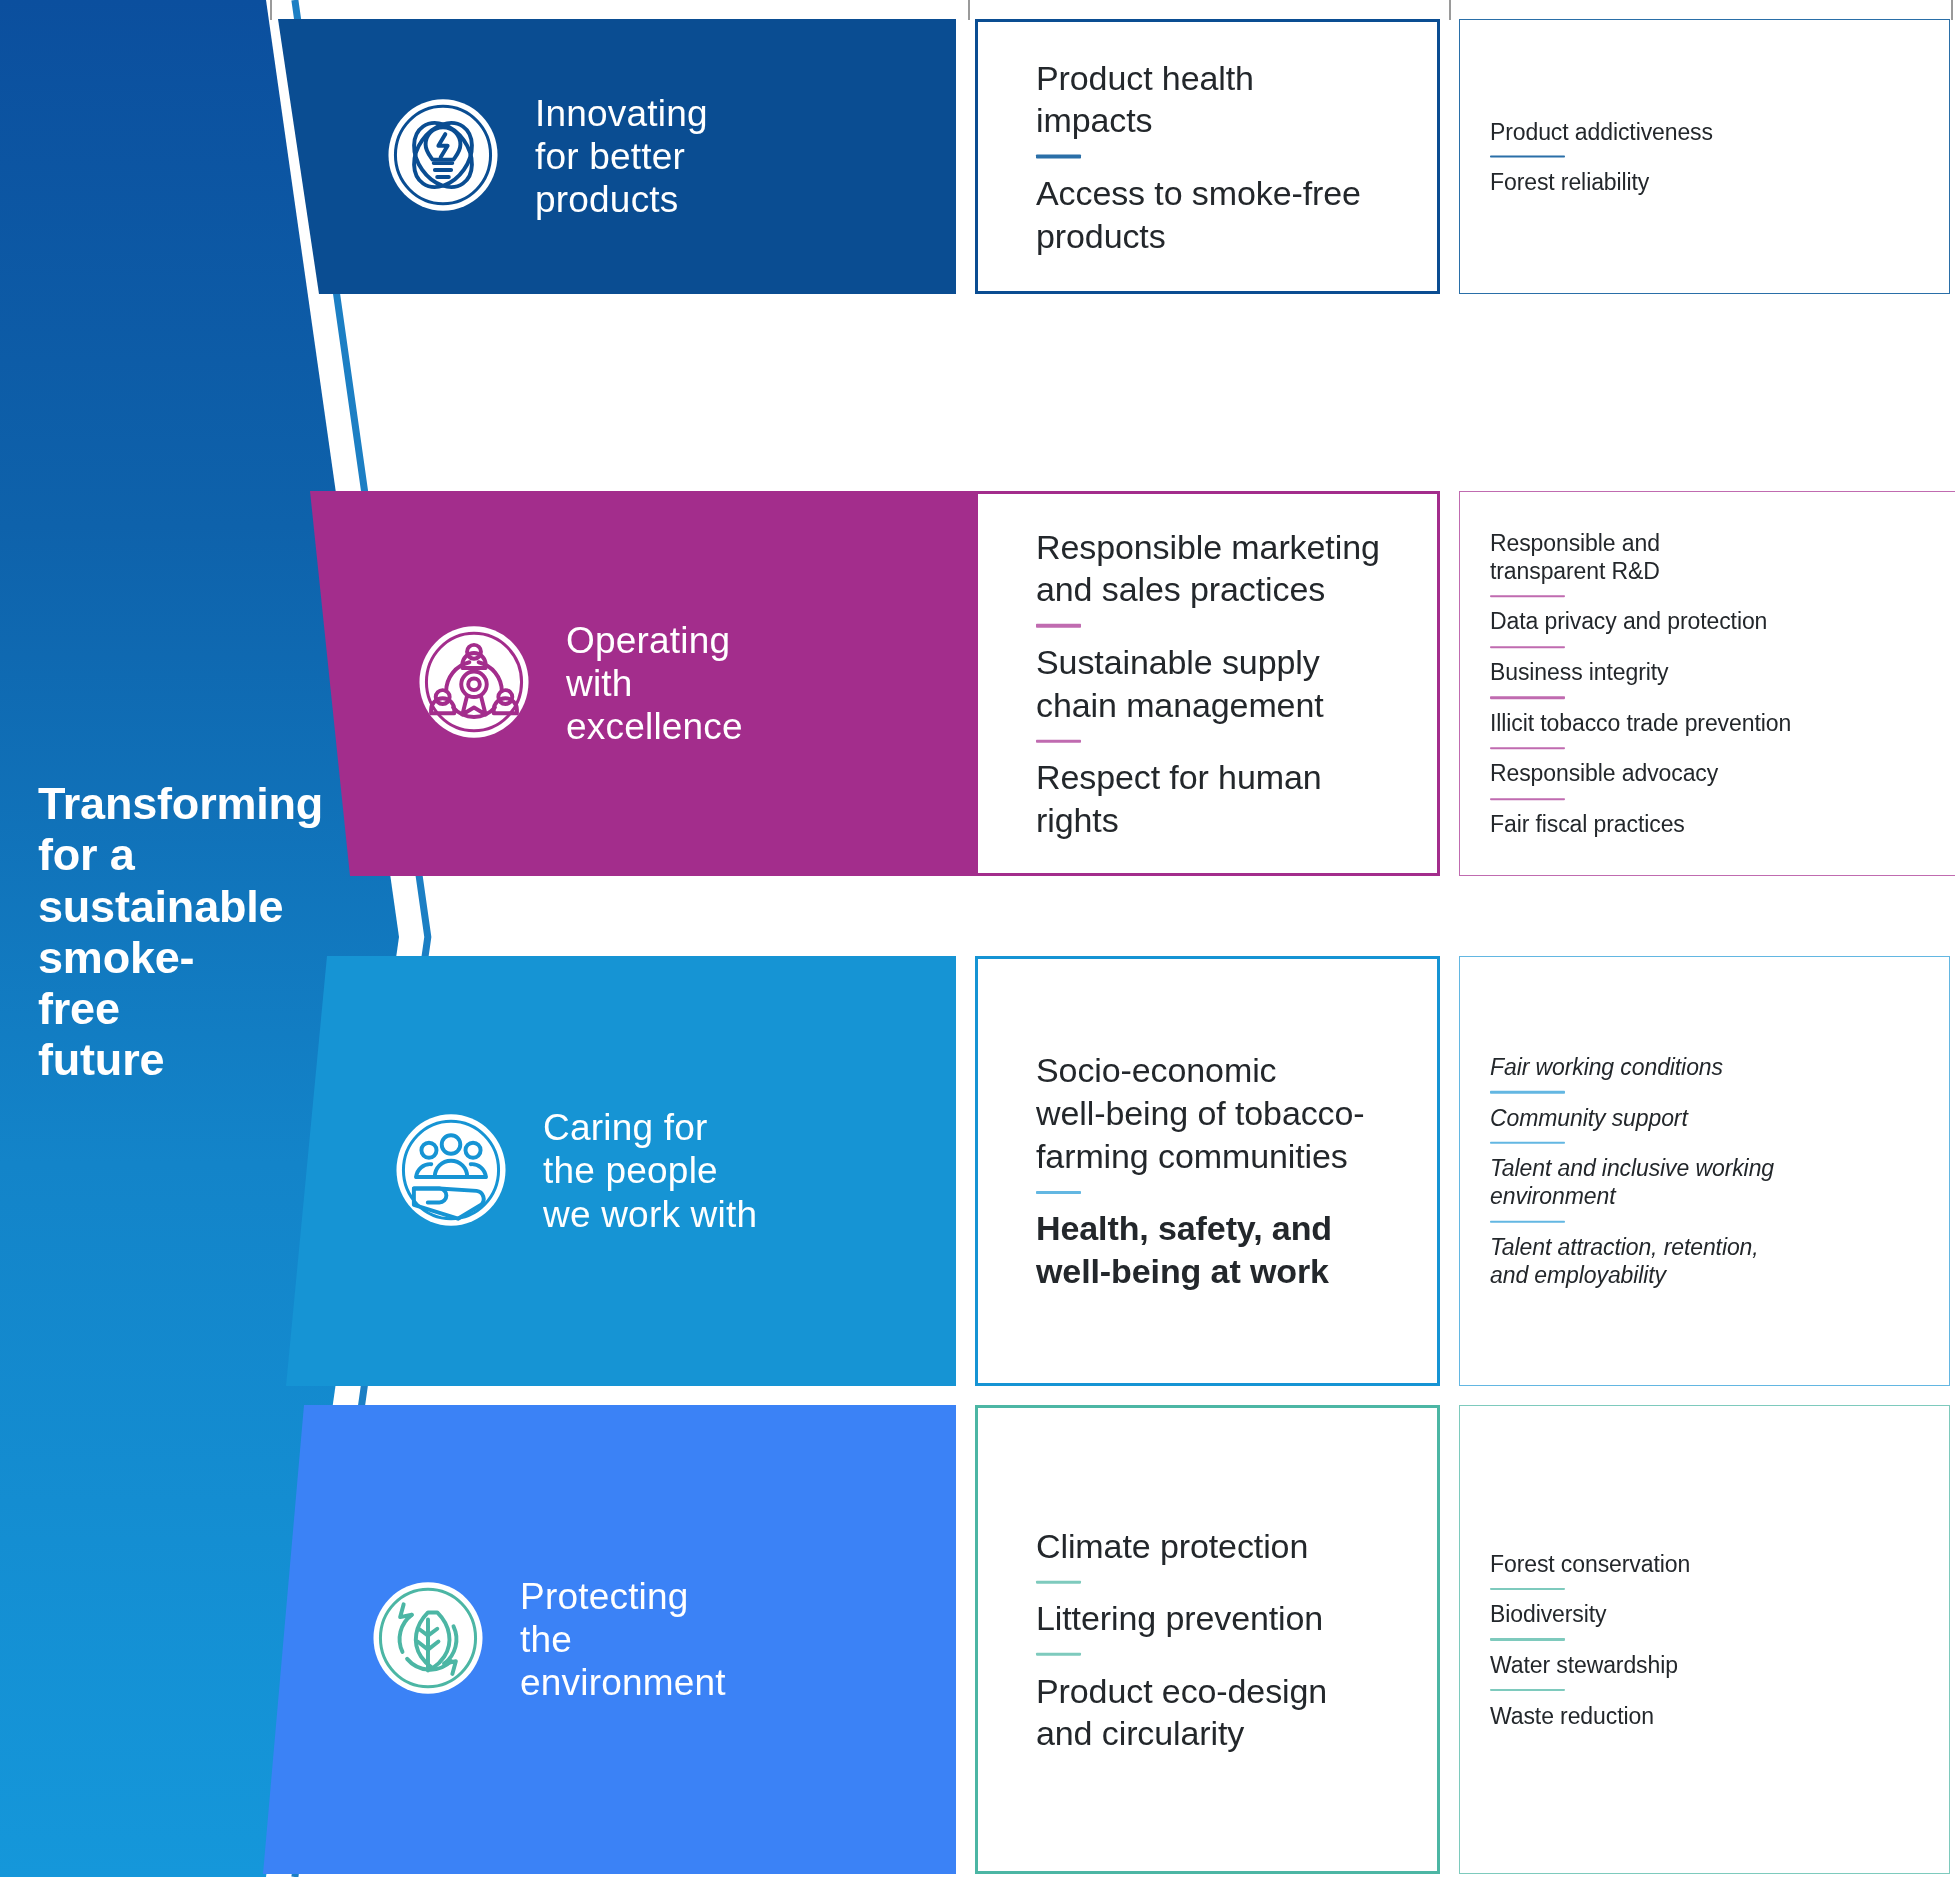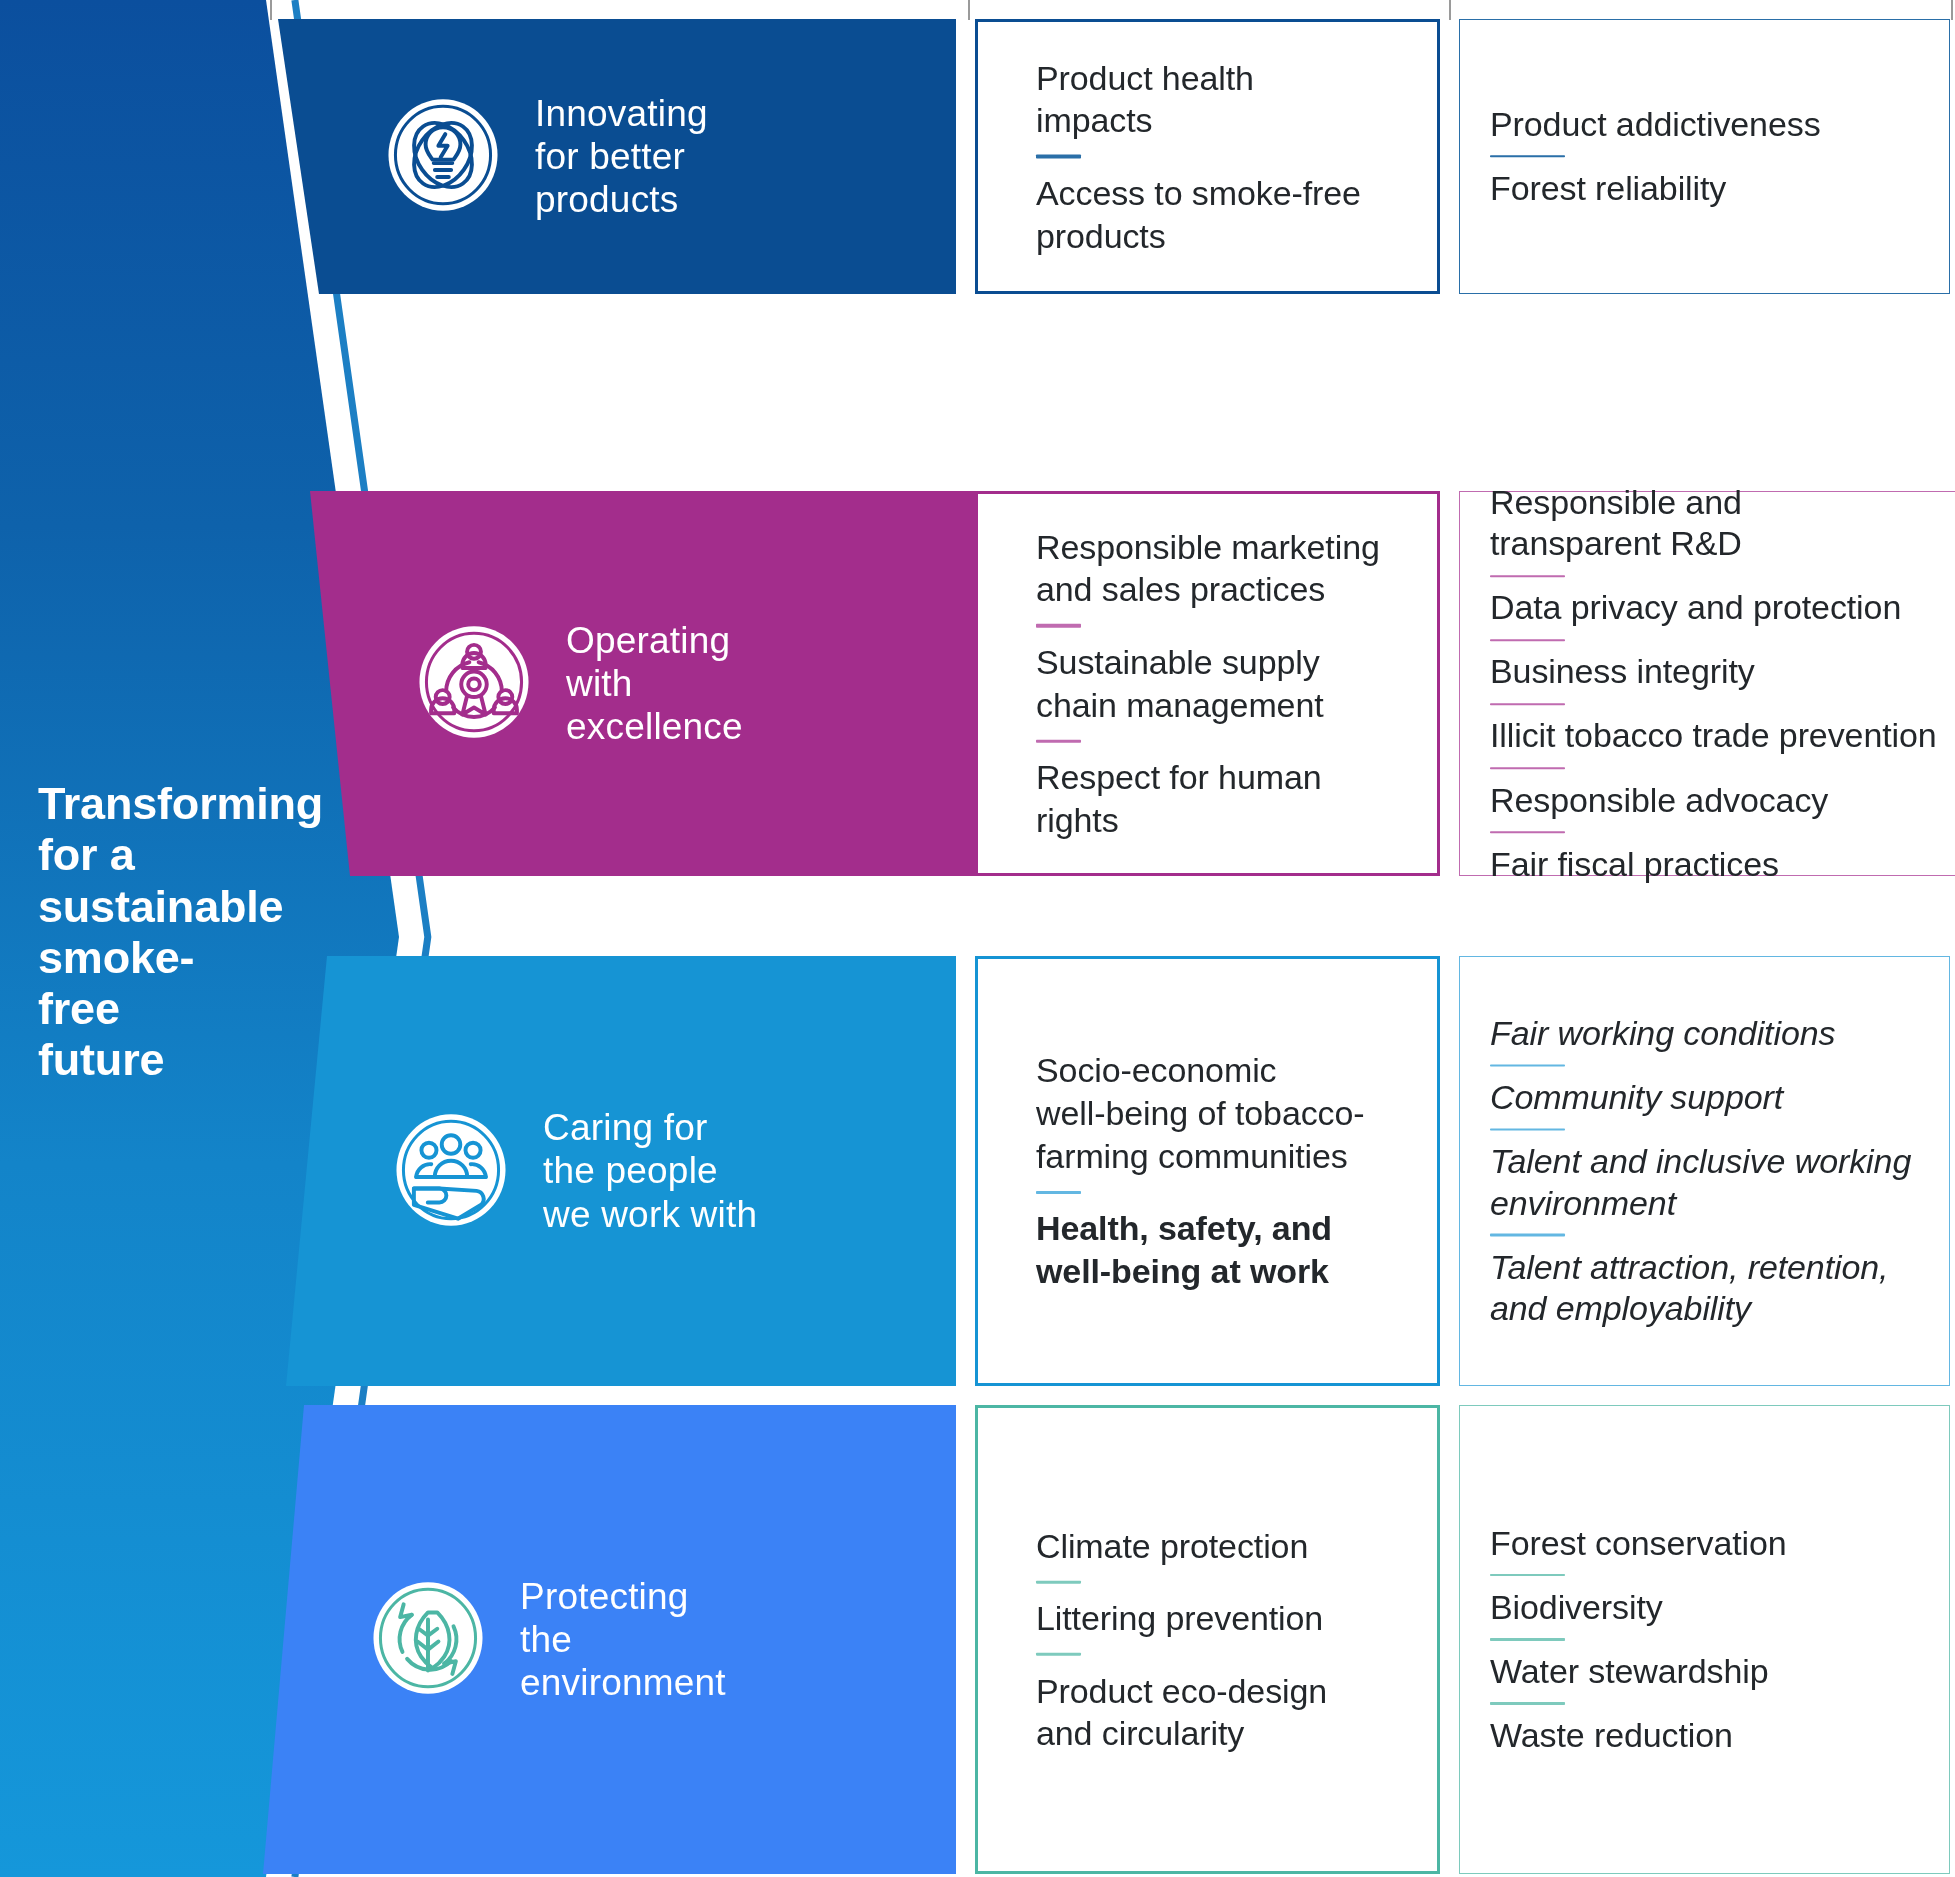"Product addictiveness" .right-inner .topic { font-size: 34px -> 23px }
